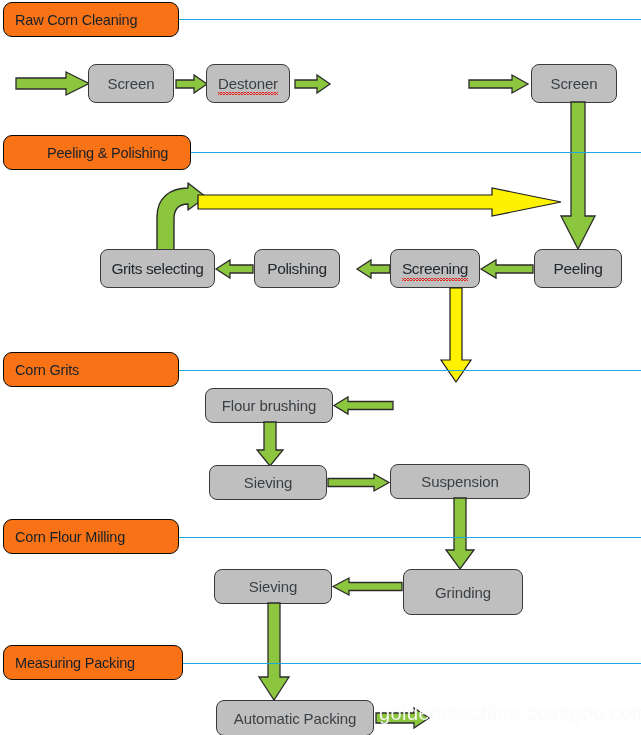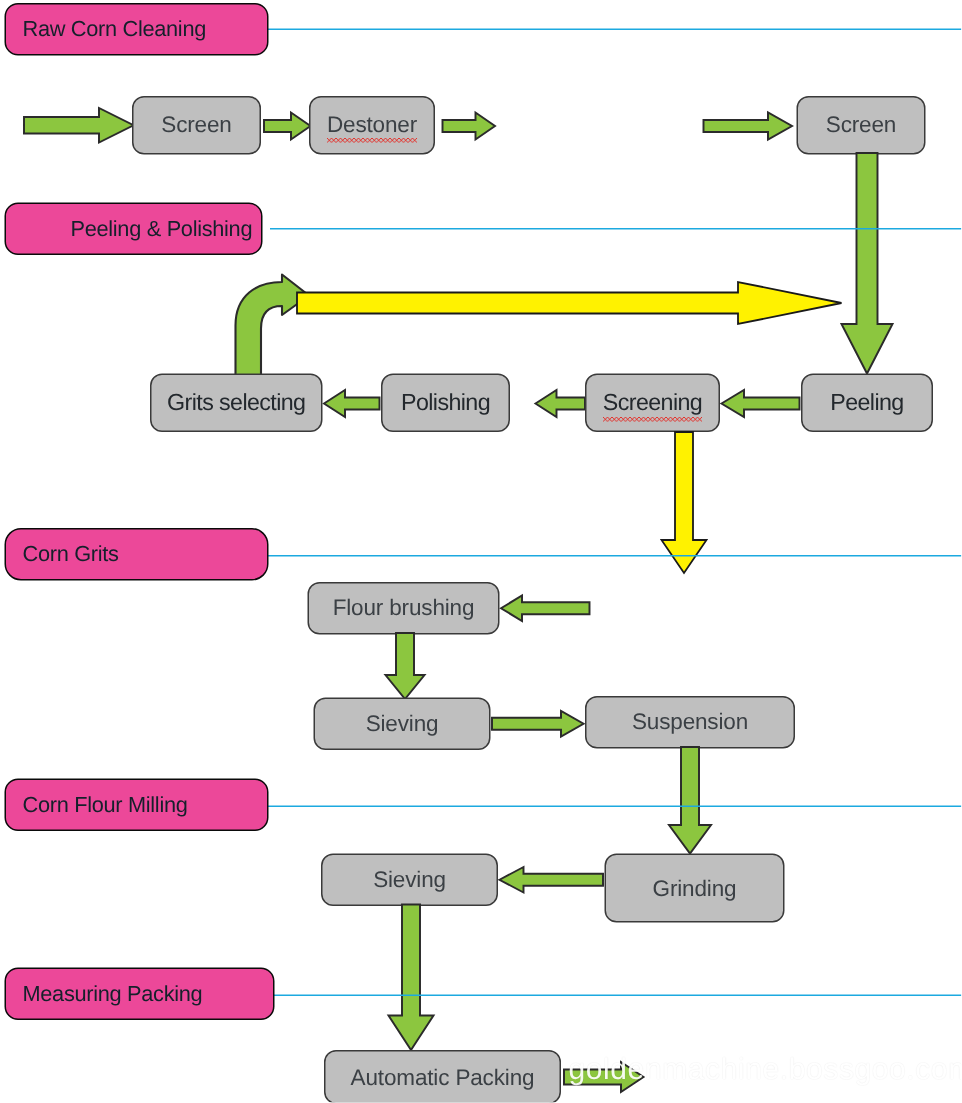"Raw Corn Cleaning" .section-label { background: #ec4899 -> #f97316 }
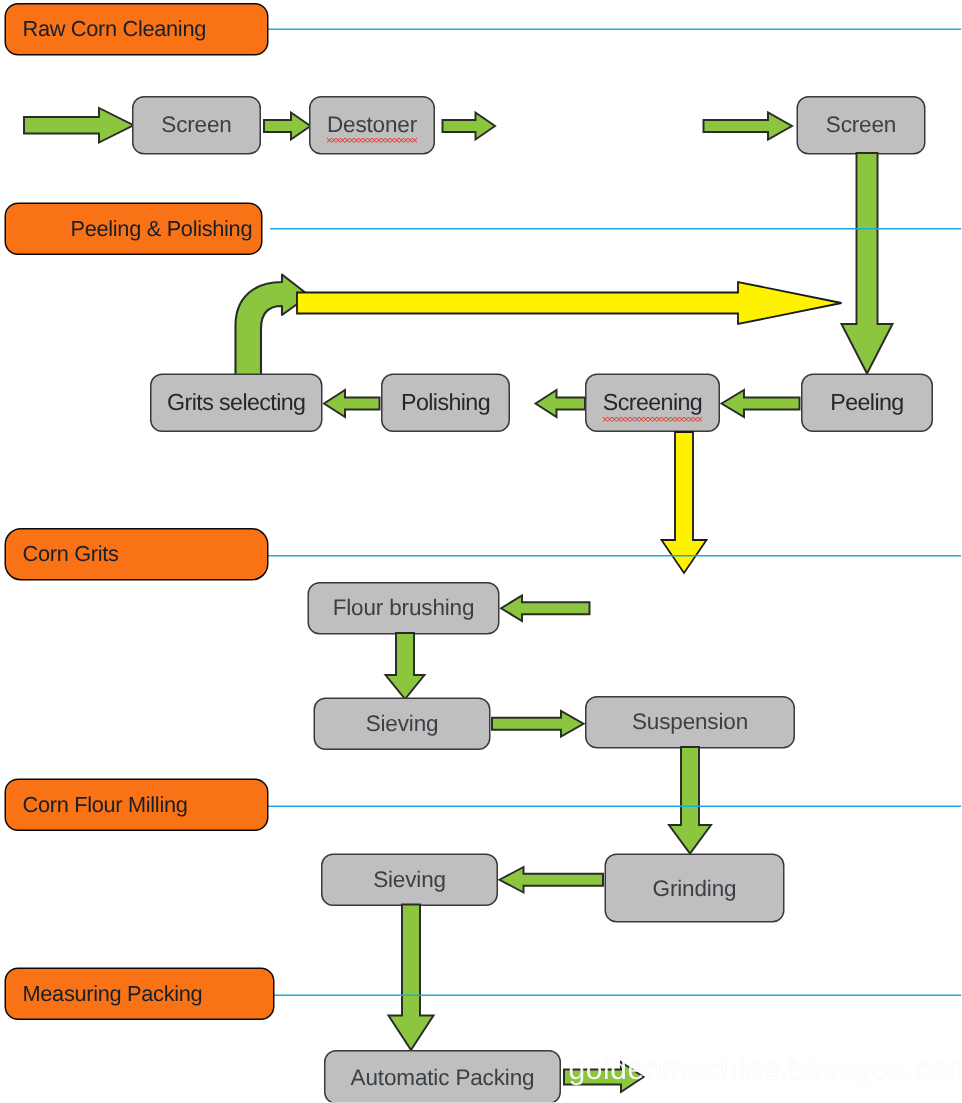"Peeling & Polishing" div.section-label { width: 172px -> 188px }
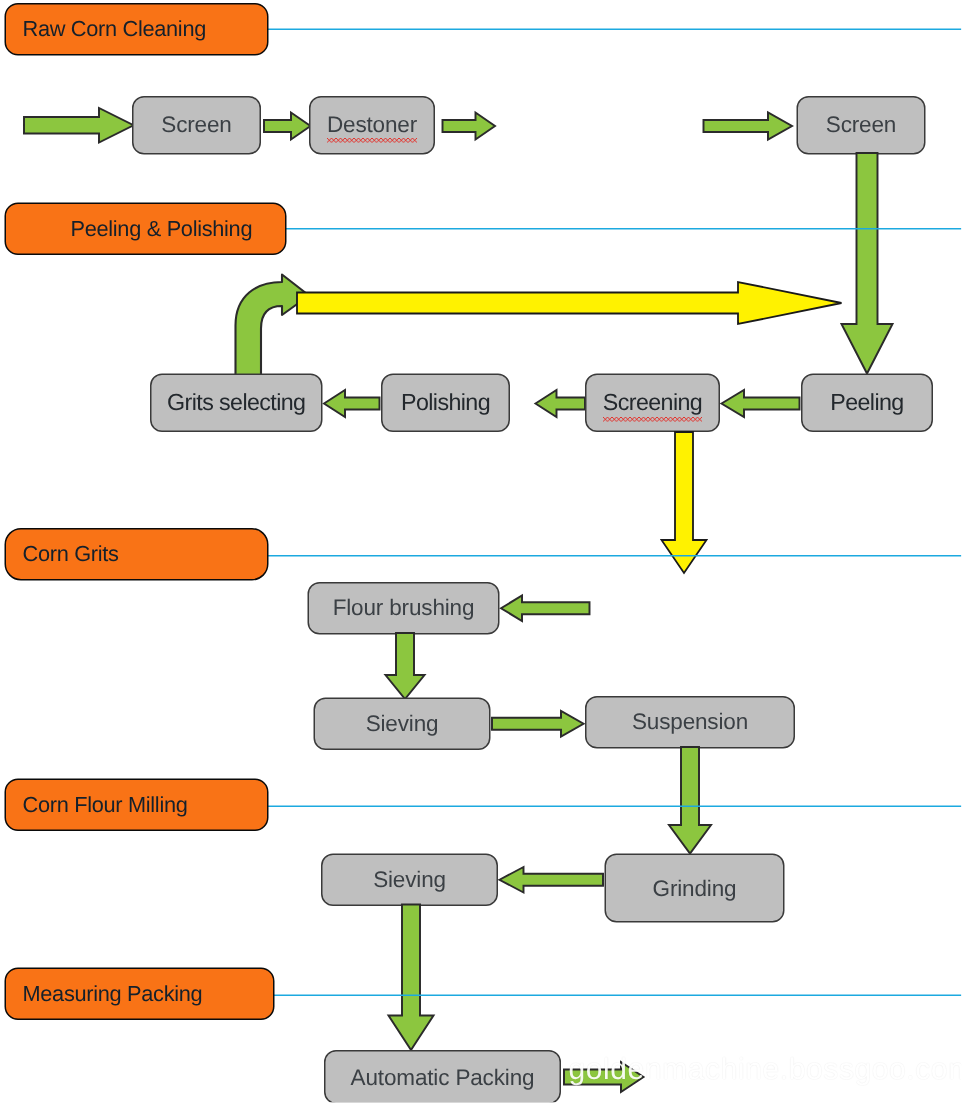"Corn Grits" div.section-label { border-radius: 11px -> none }
